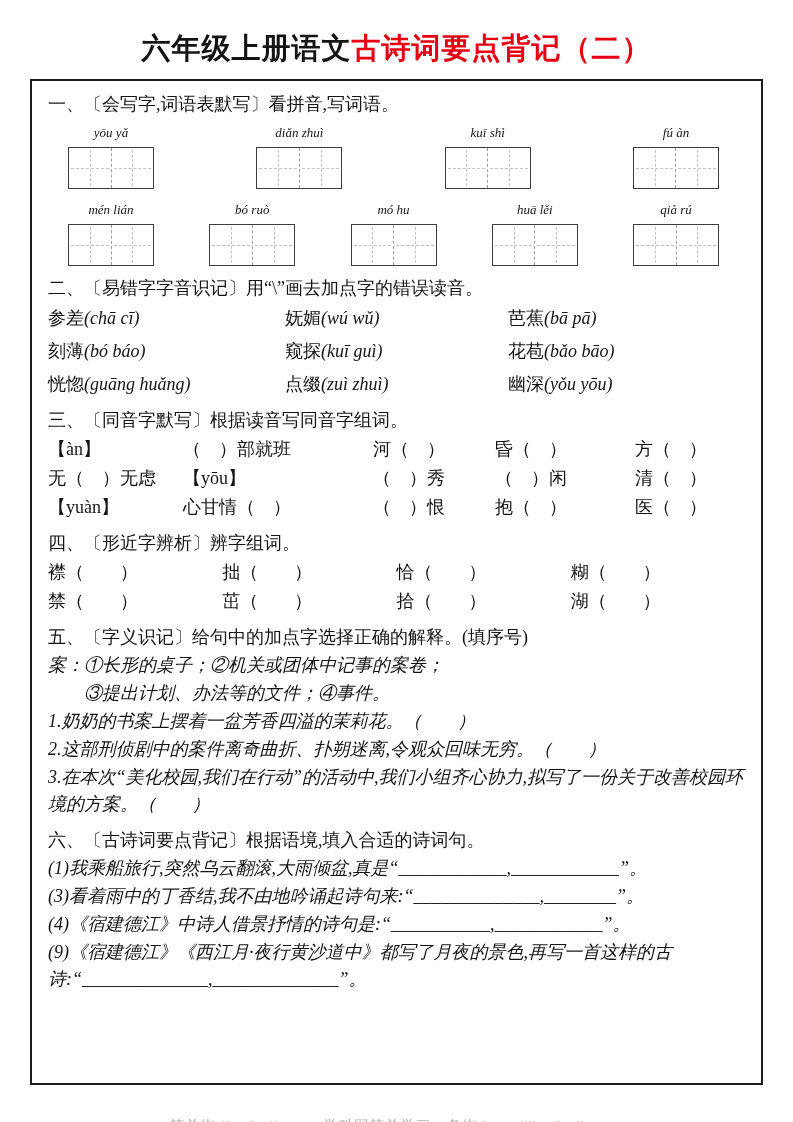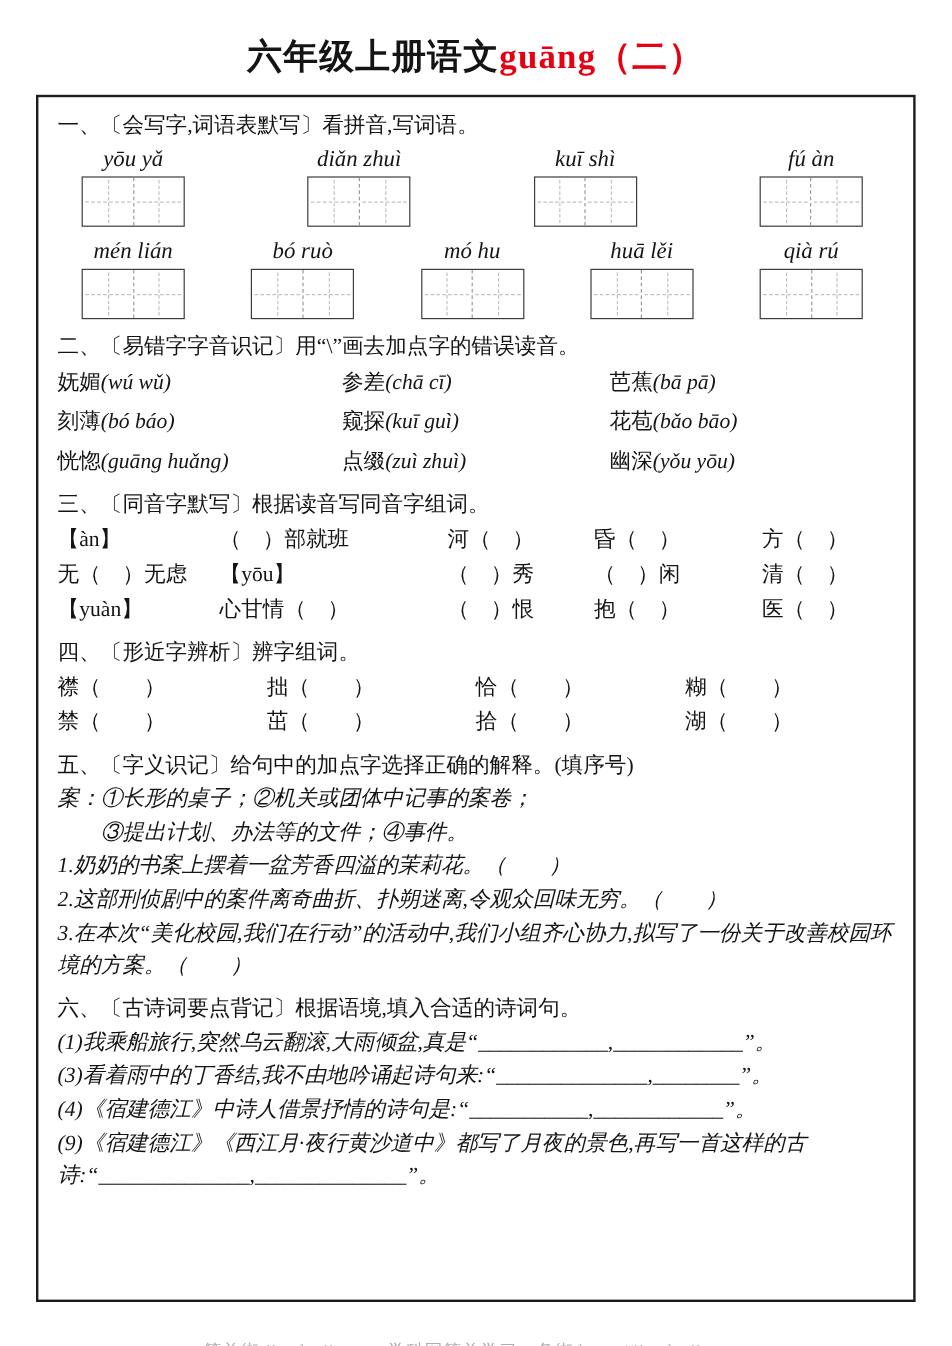"guāng（二）" span.red { text: guāng -> 古诗词要点背记 }
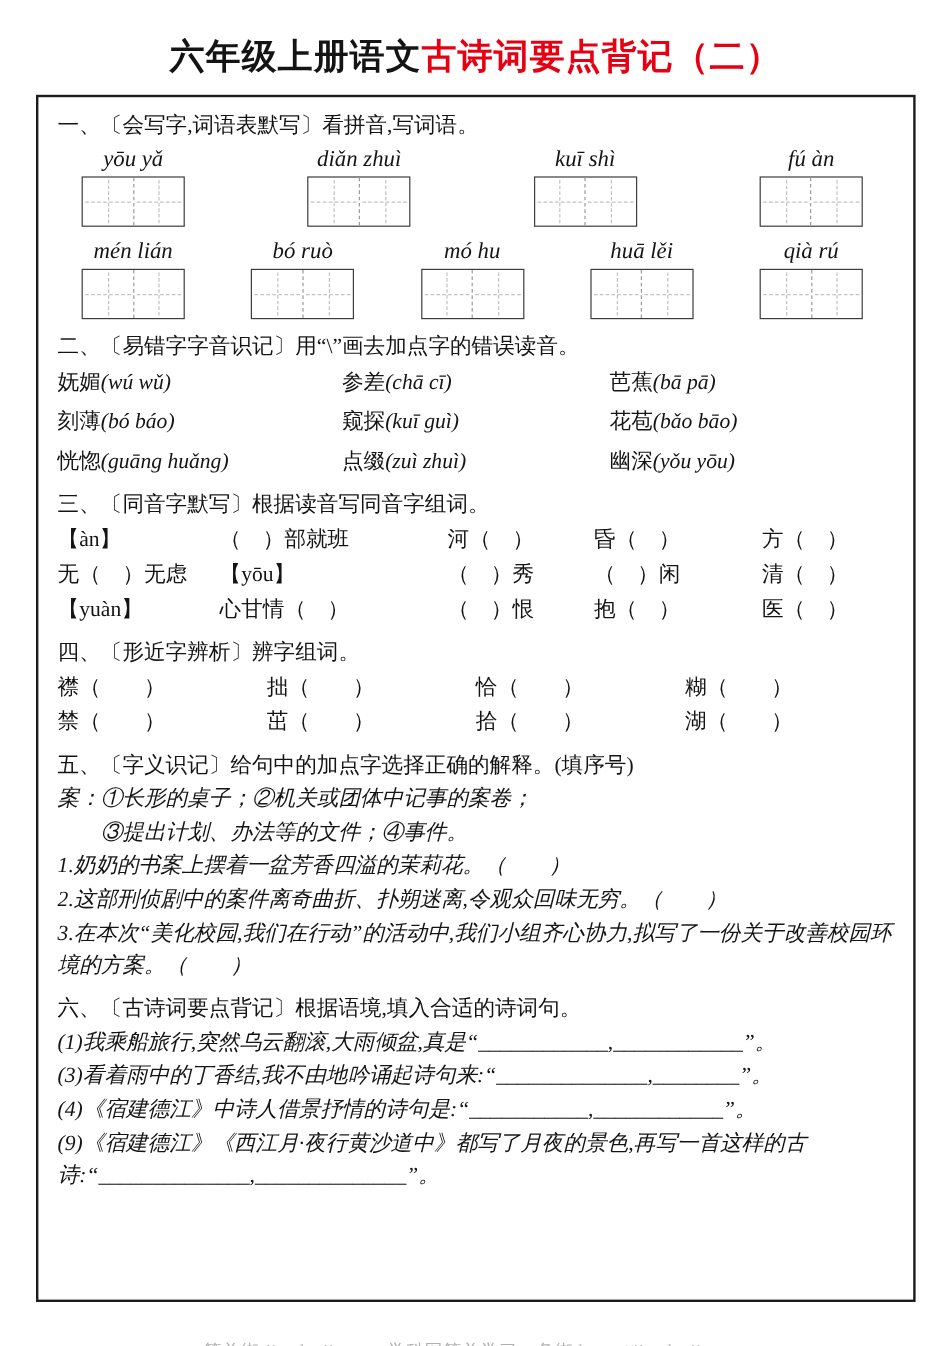"yōu yǎ" .pinyin { font-size: 19px -> 13px }
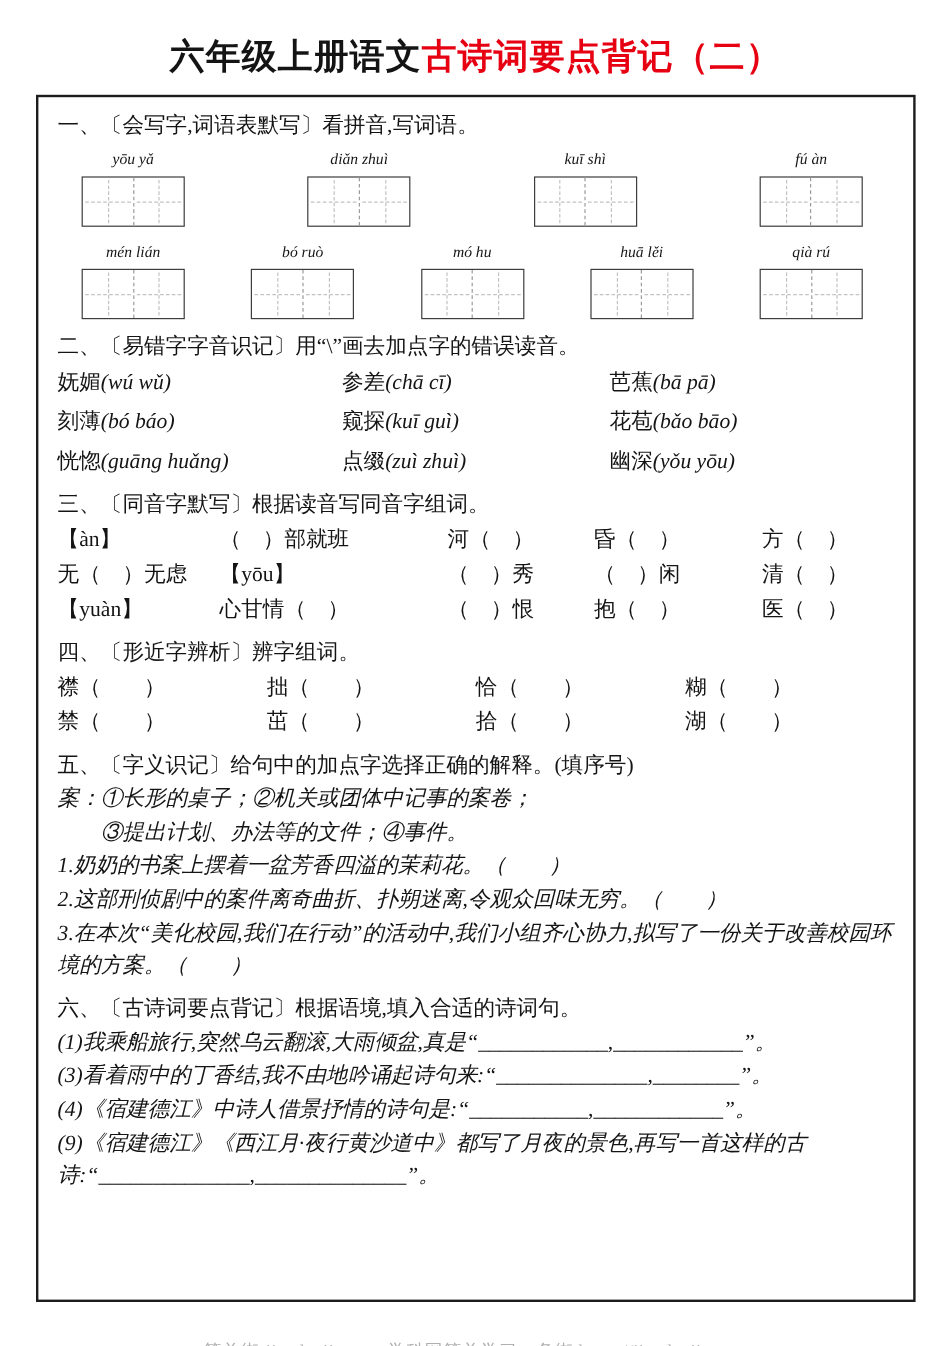"妩媚(wú wǔ)" div.wp { order: before "参差(chā cī)" -> after "参差(chā cī)" }
